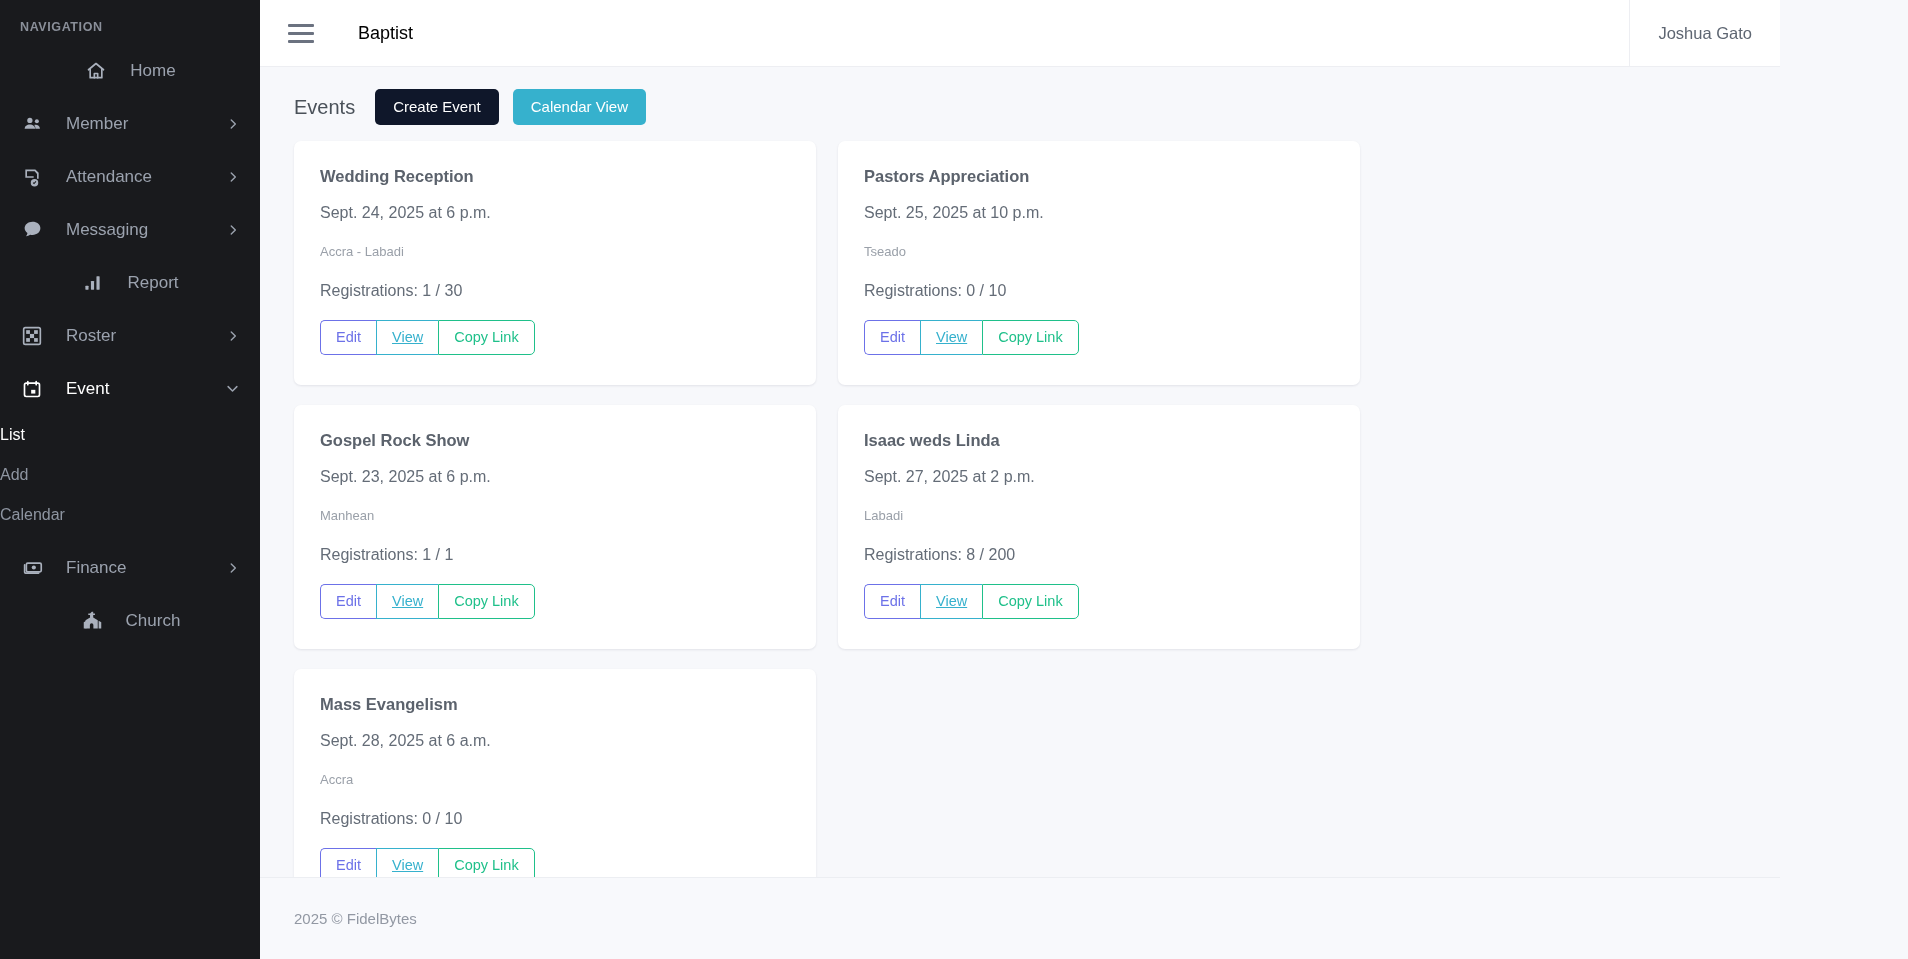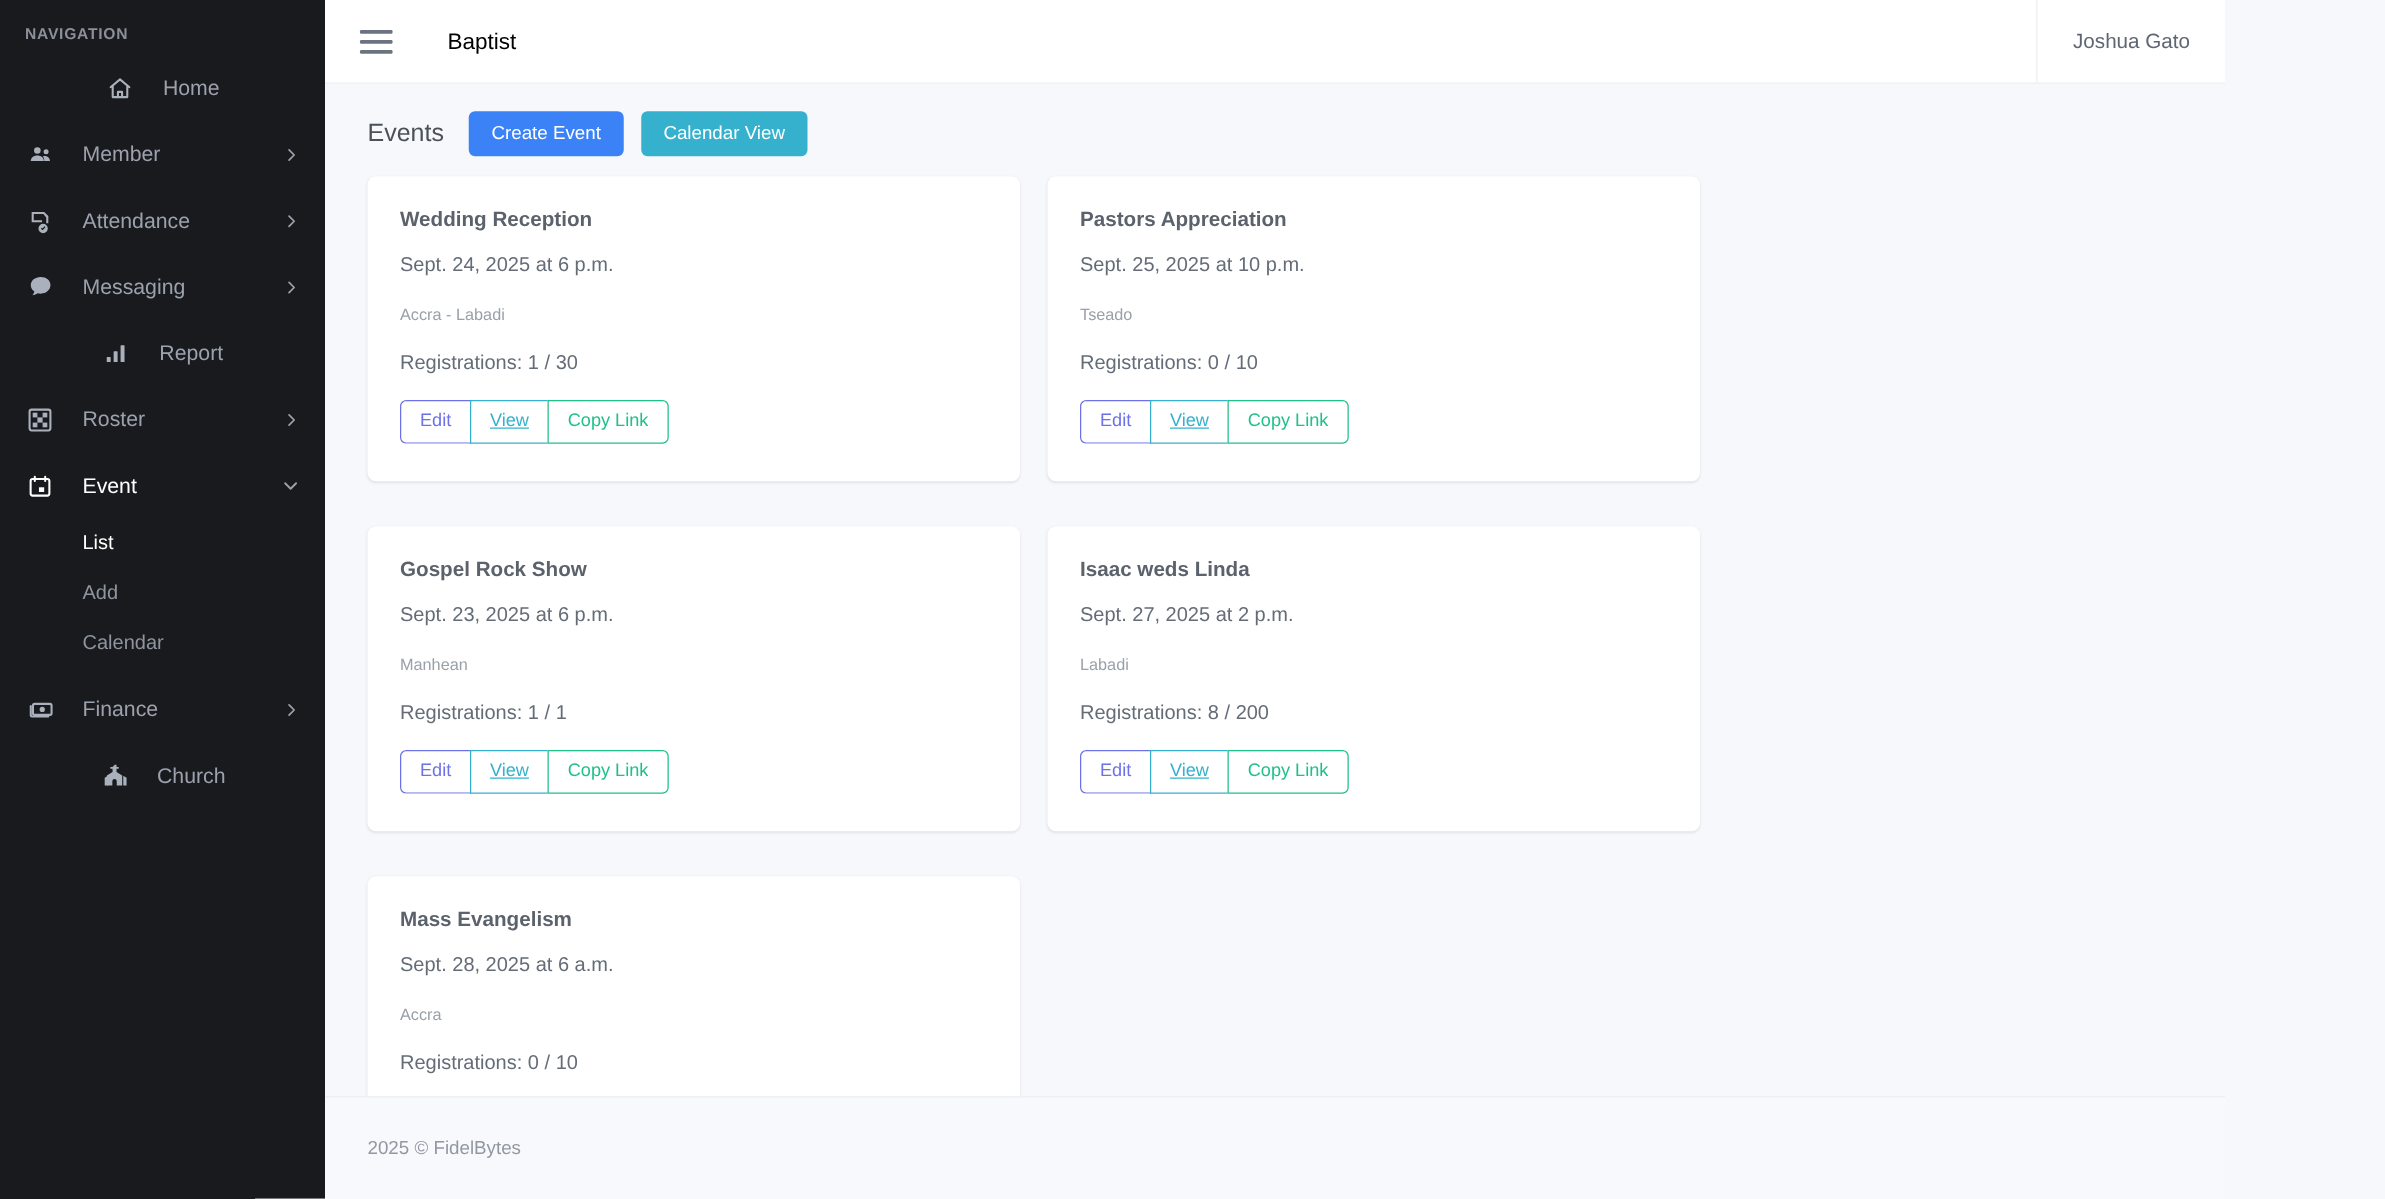"Create Event" .btn-primary { background: #3b82f6 -> #0f172a }
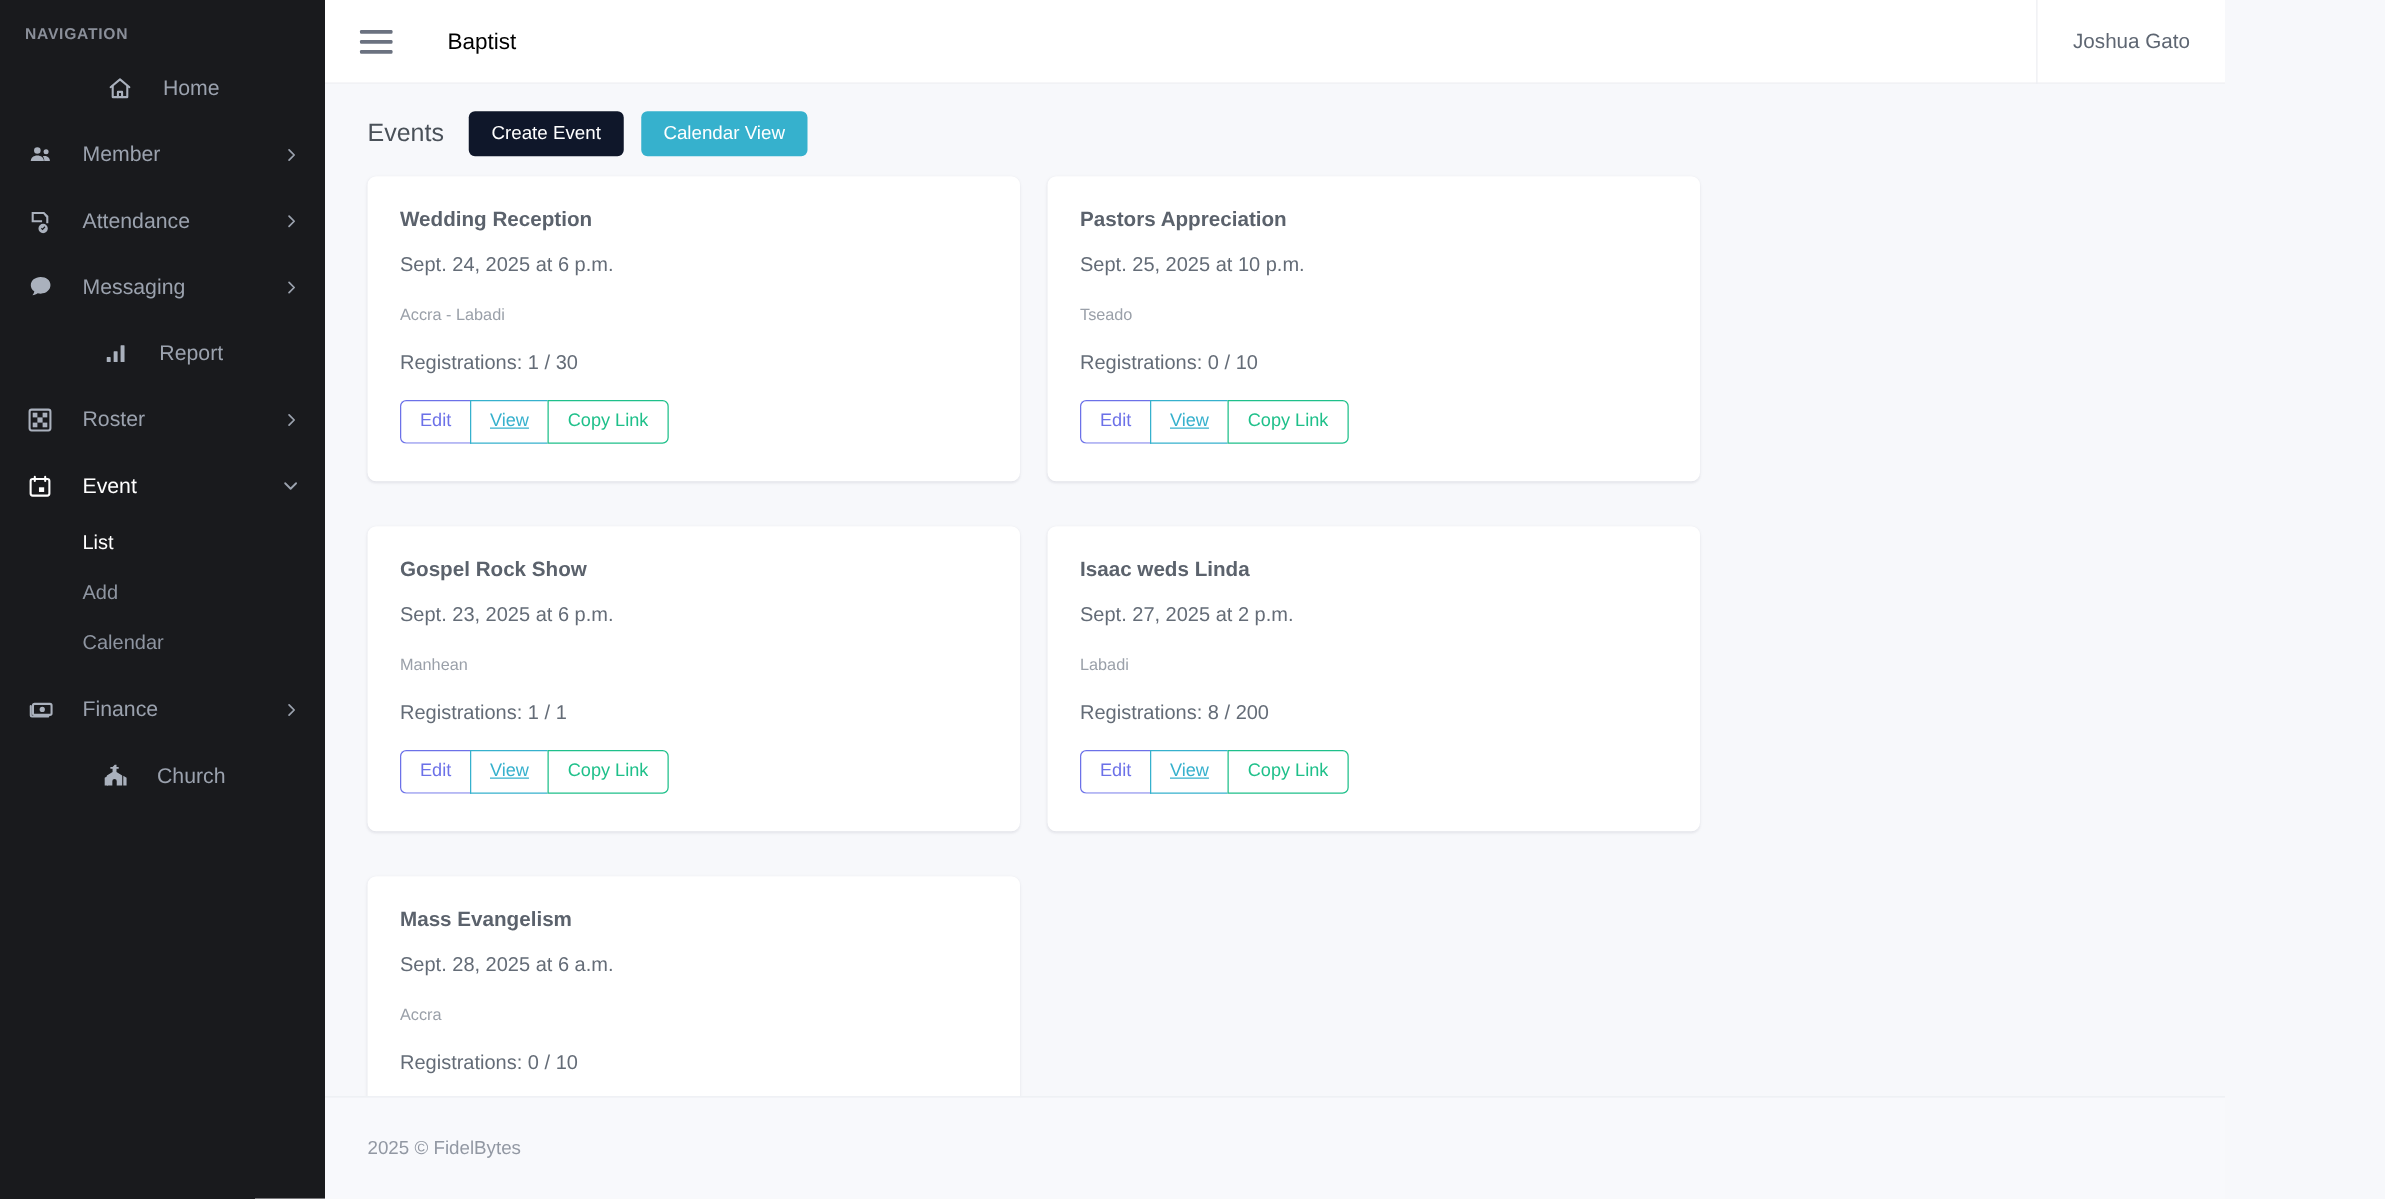"Wedding Reception" .cards-grid { gap: 36px 22px -> 20px 22px }
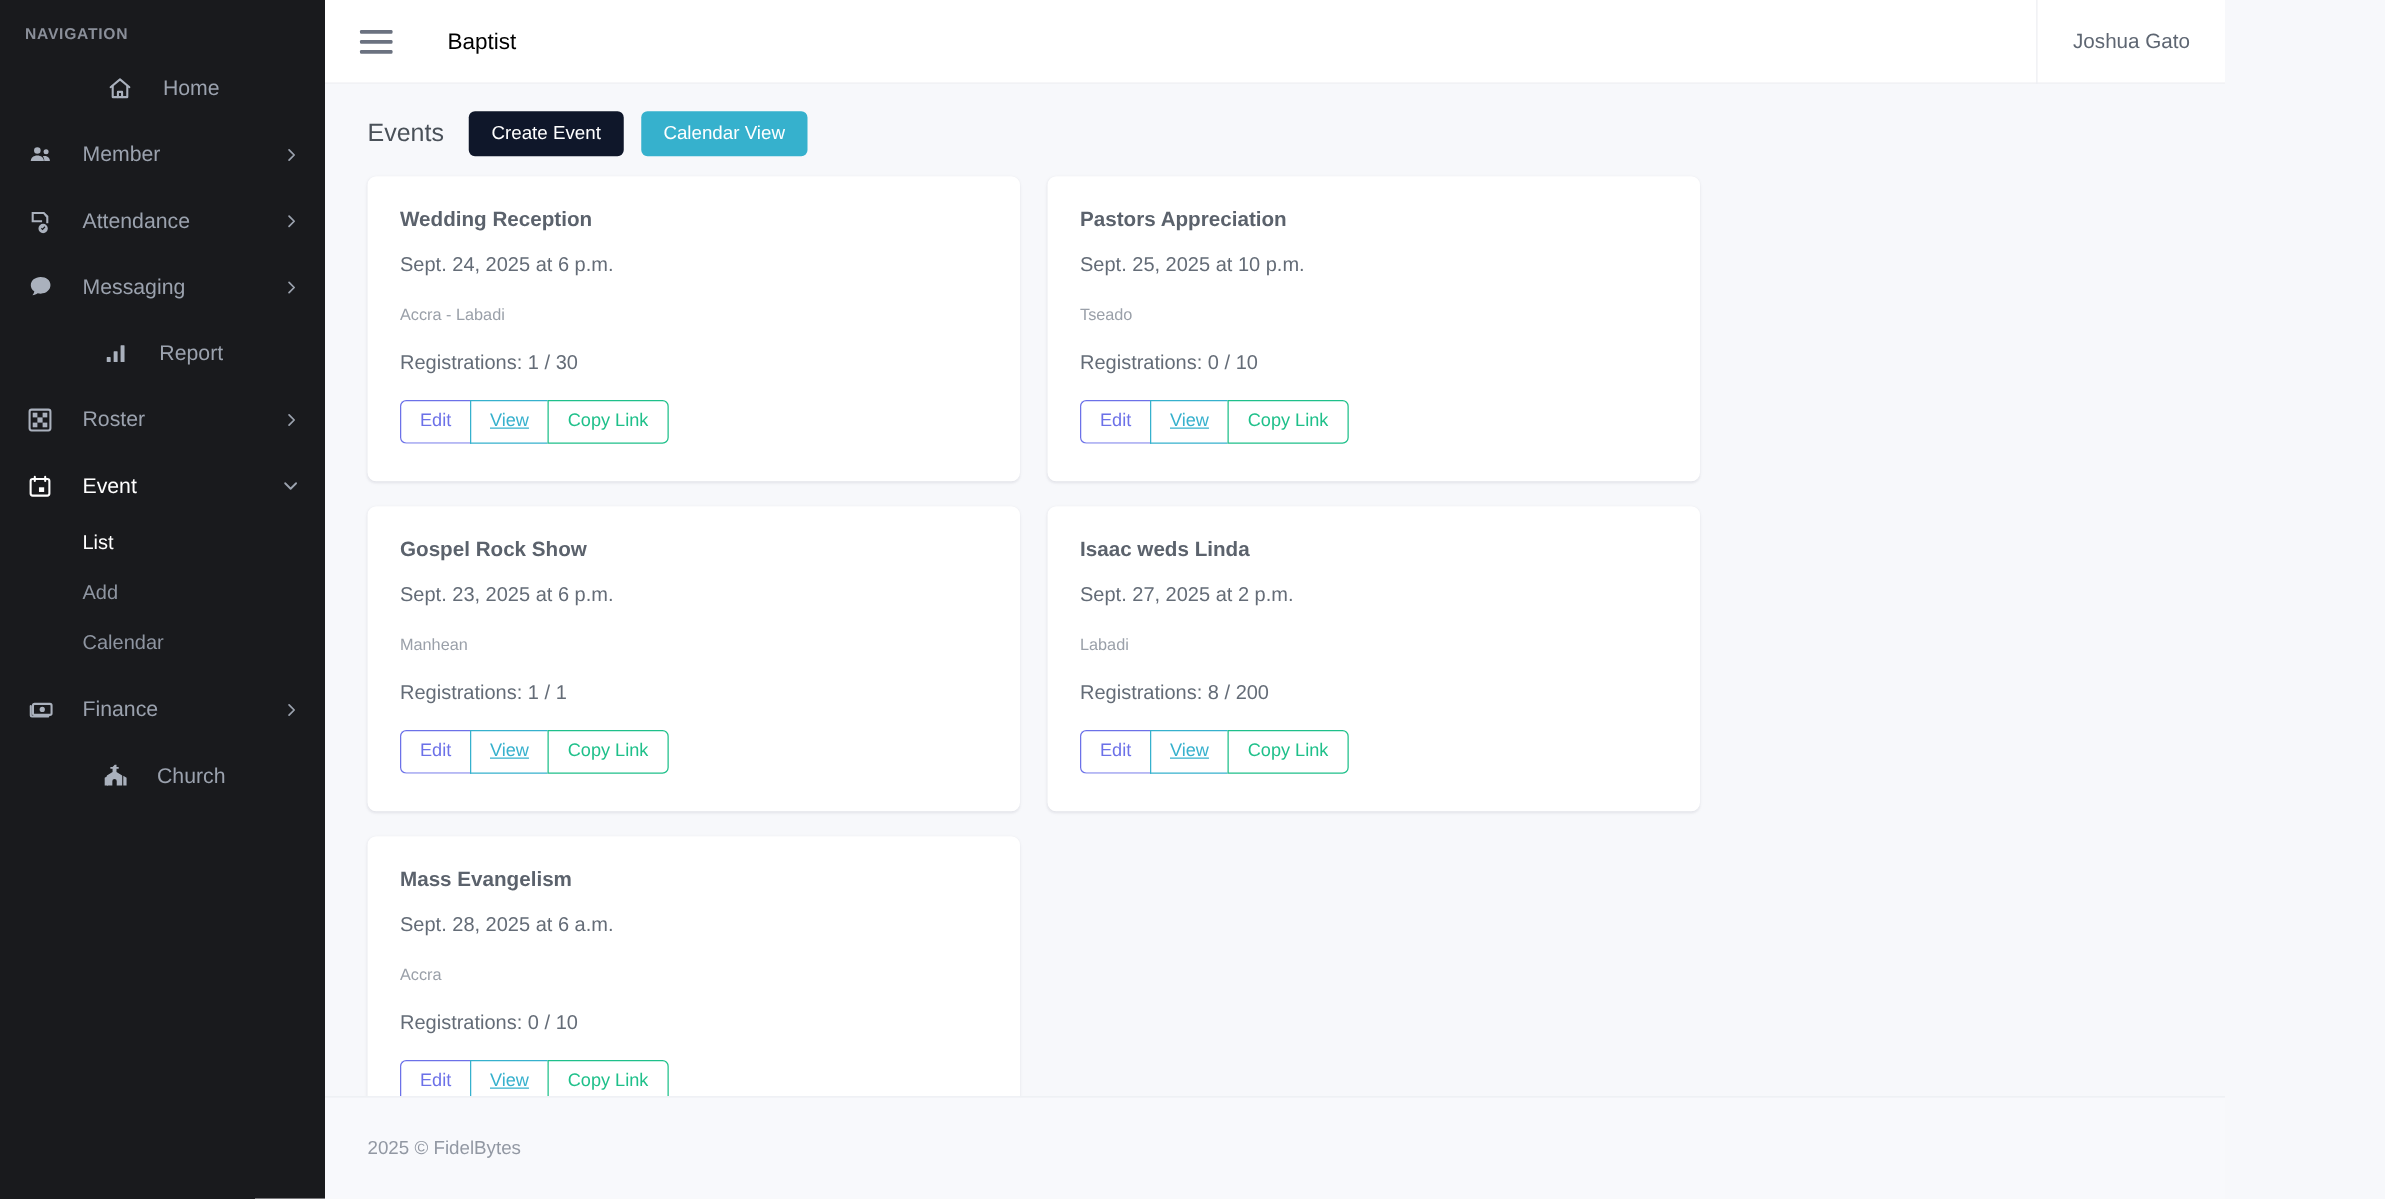"List" .subnav-item { padding-left: 66px -> none }
